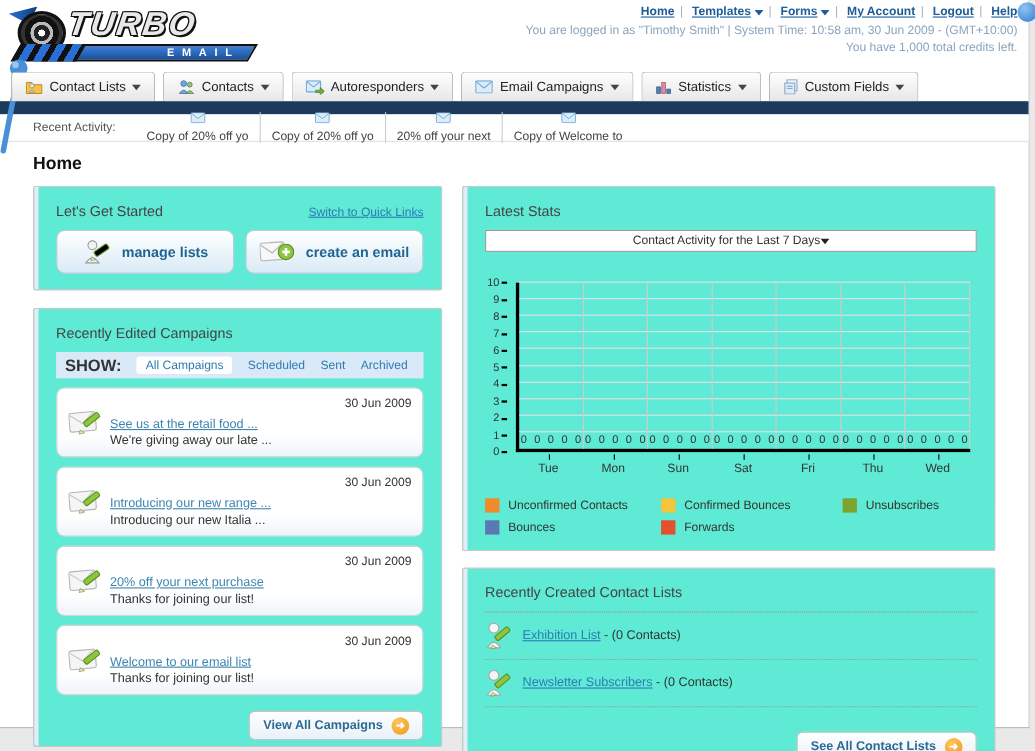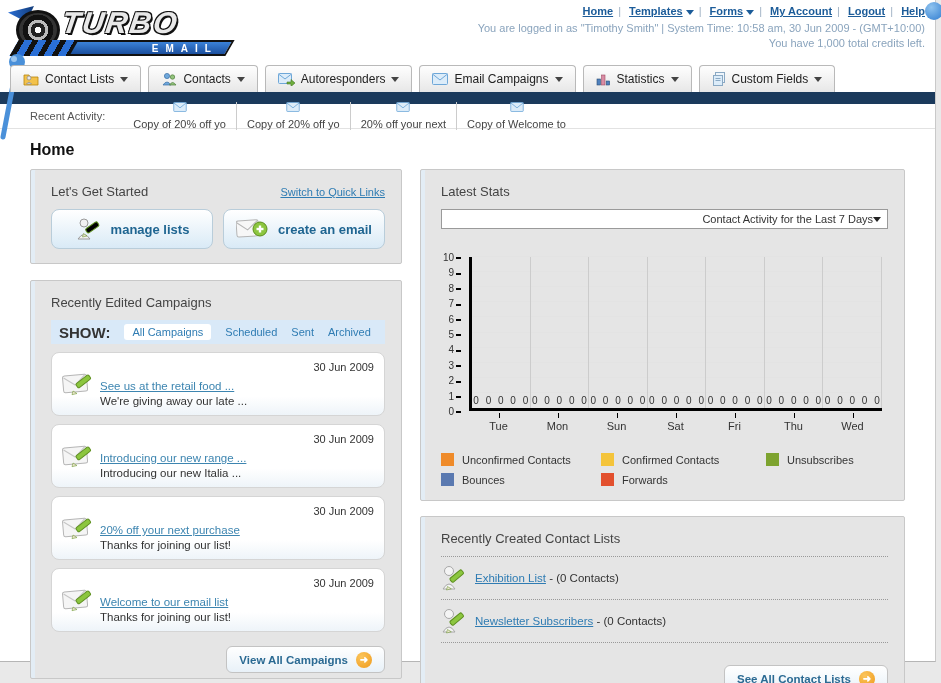"Let's Get Started" .panel { background: #e5e5e5 -> #5eead4 }
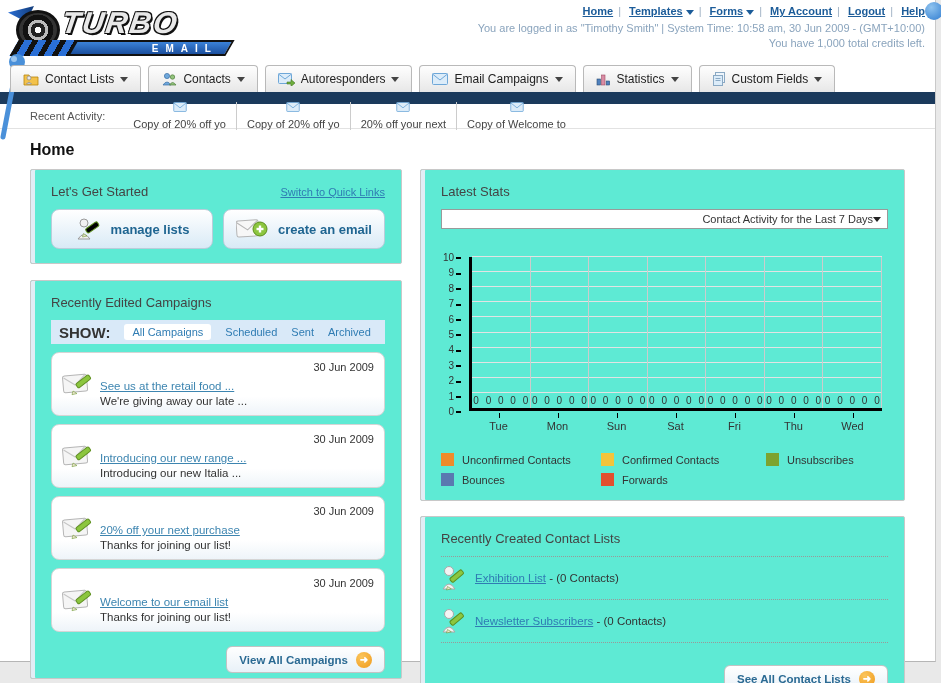"Contact Activity for the Last" .stats-select { justify-content: flex-end -> center }
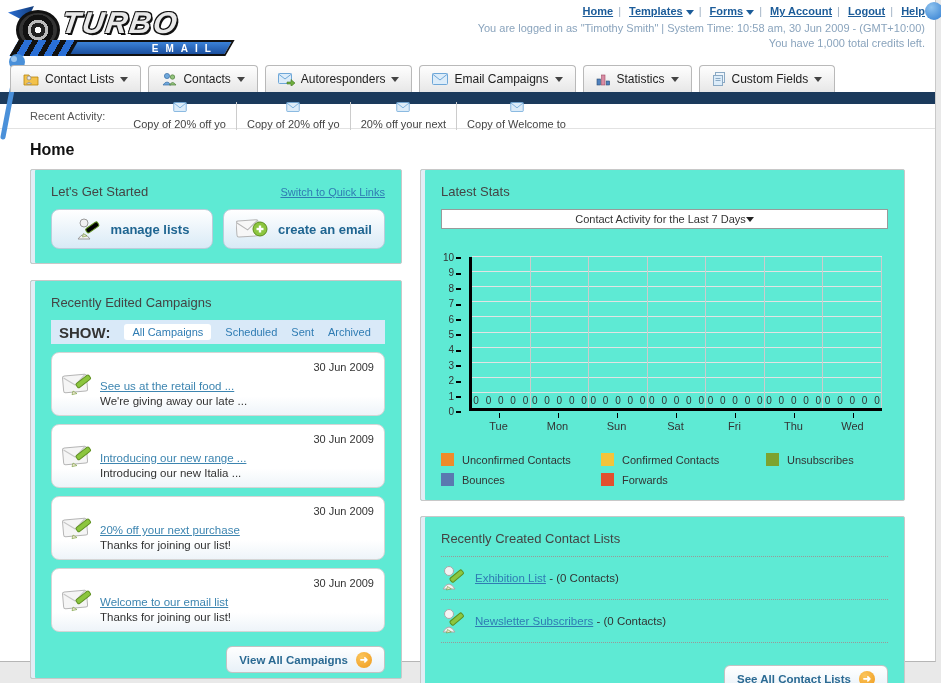"Confirmed Contacts" span { text: Contacts -> Bounces }
